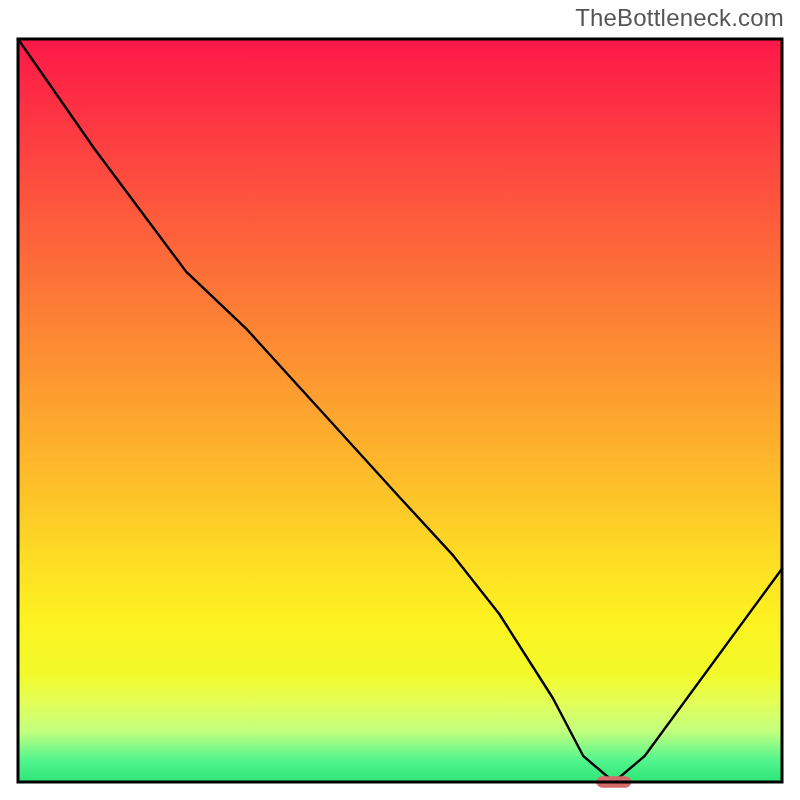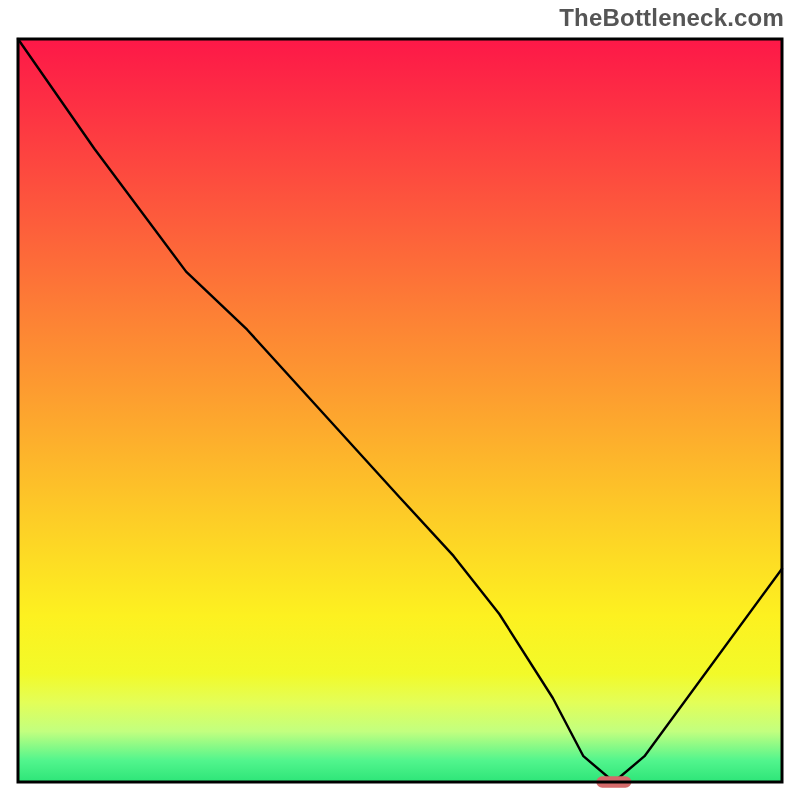"TheBottleneck.com" .watermark { font-weight: 700 -> 400 }
